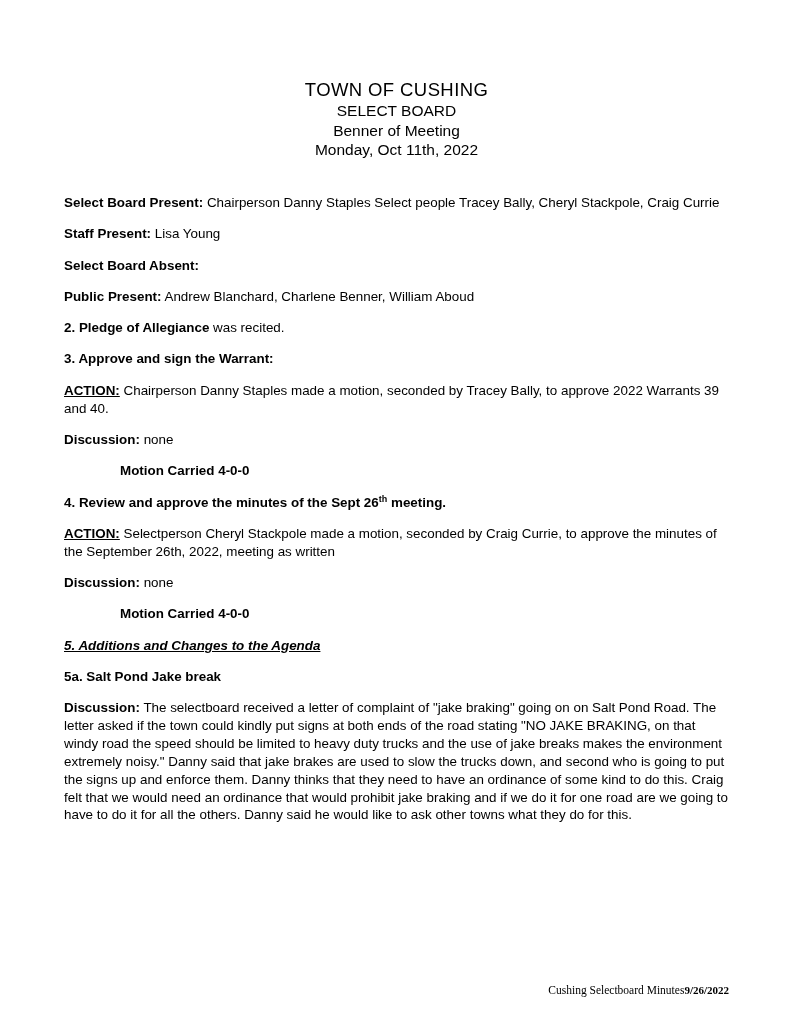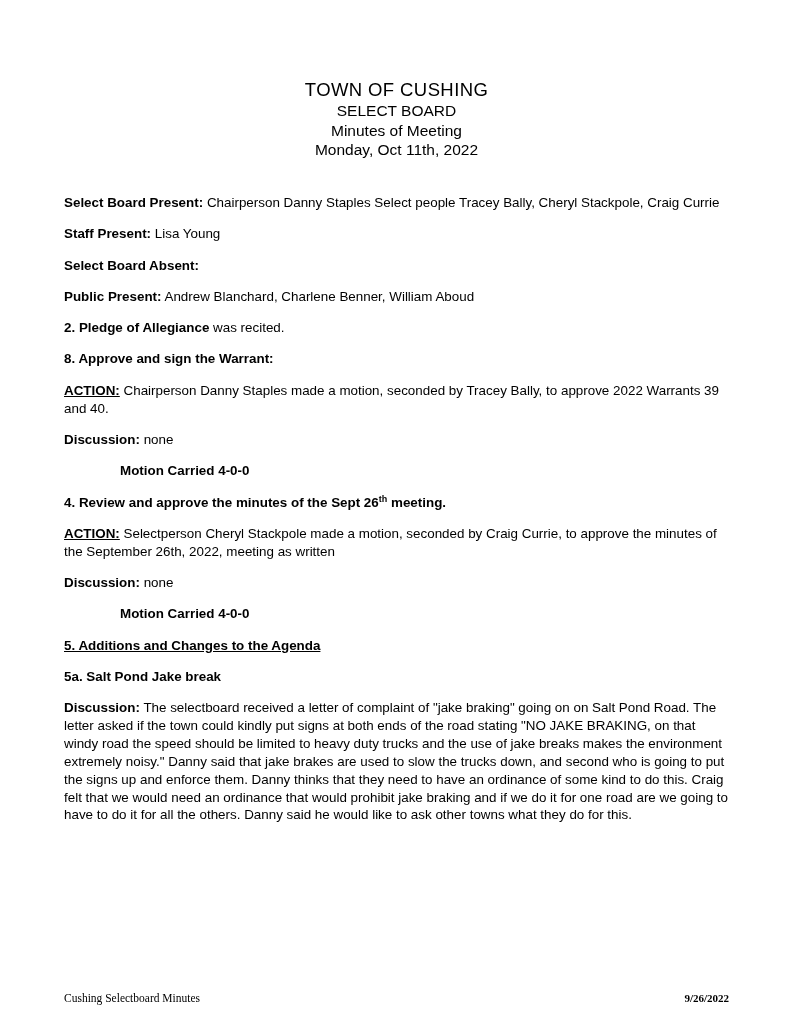"Minutes of Meeting" div.h-sub { text: Minutes -> Benner }
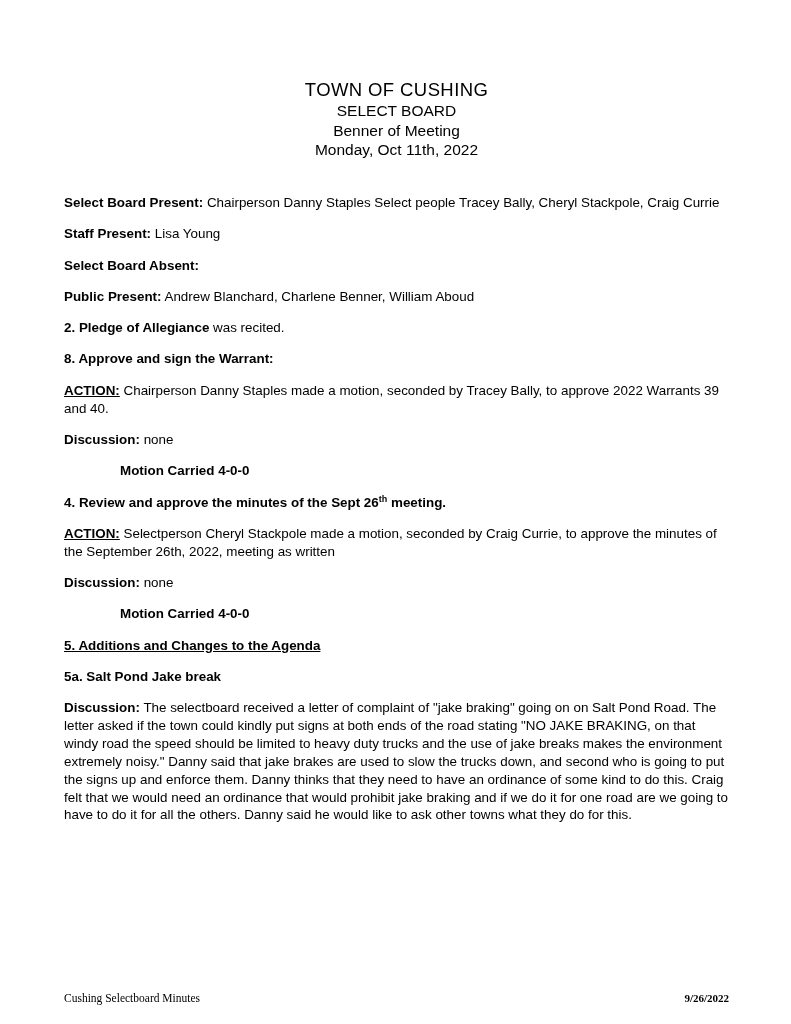"8. Approve and sign the" span.sub-head { text: 8 -> 3 }
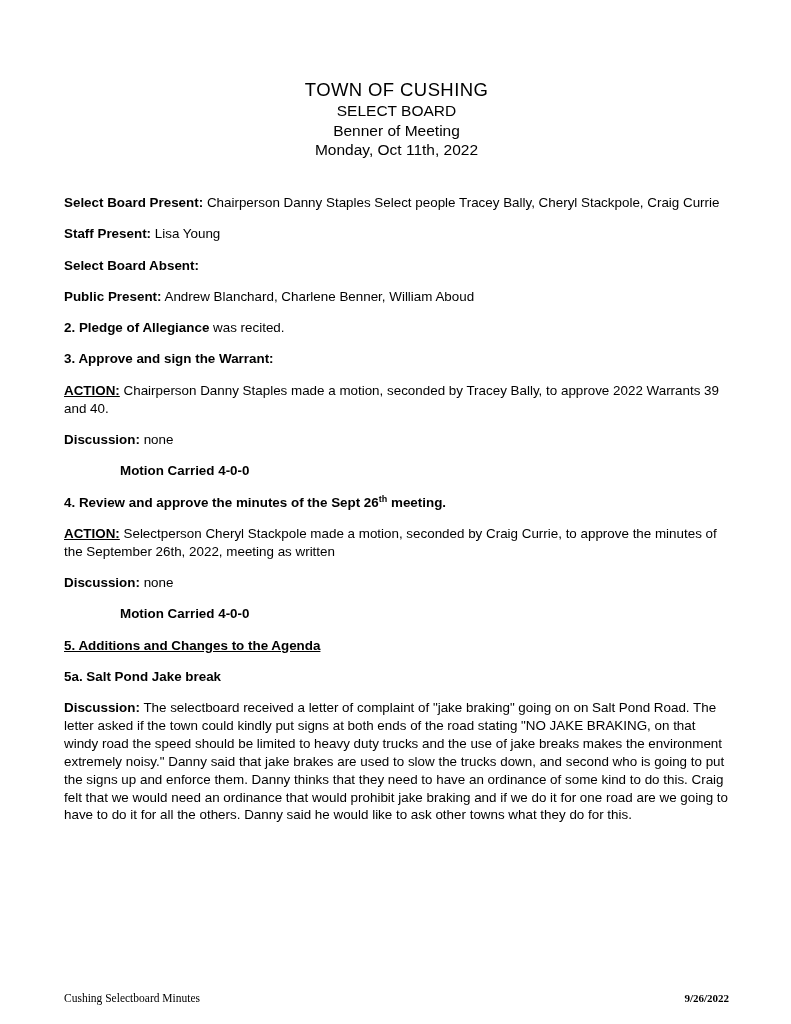"5. Additions and Changes to" .section-head { font-style: none -> italic }
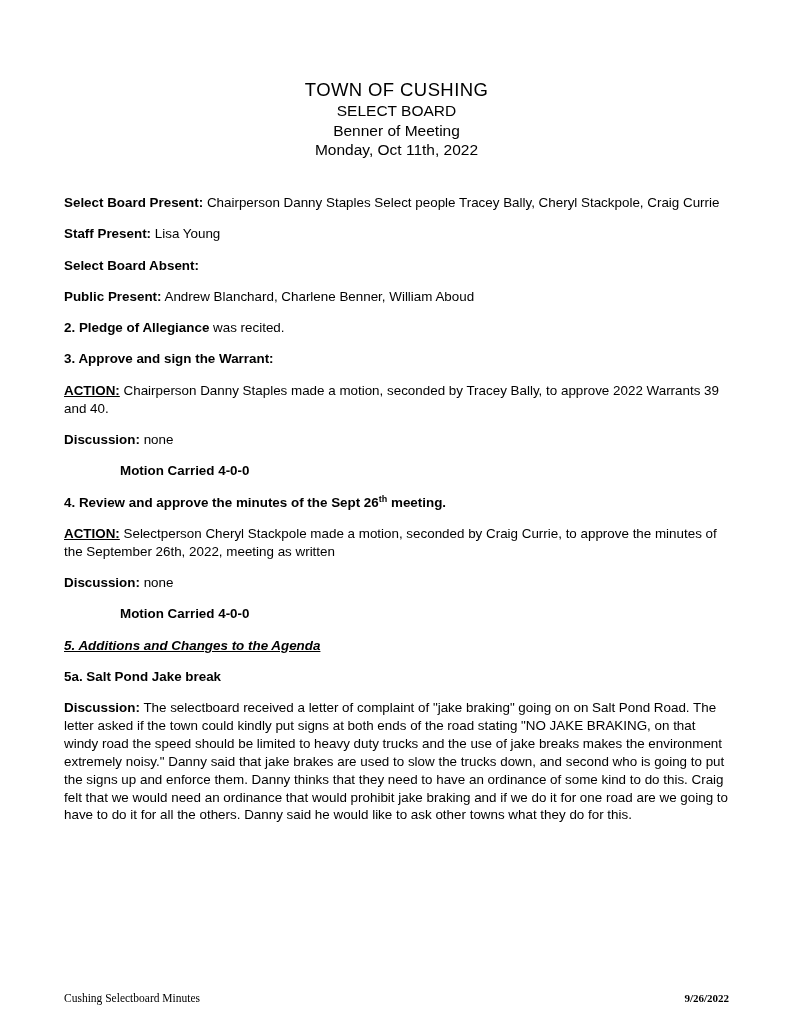"Cushing Selectboard Minutes" .footer { bottom: 20px -> 28px; justify-content: space-between -> flex-end }
